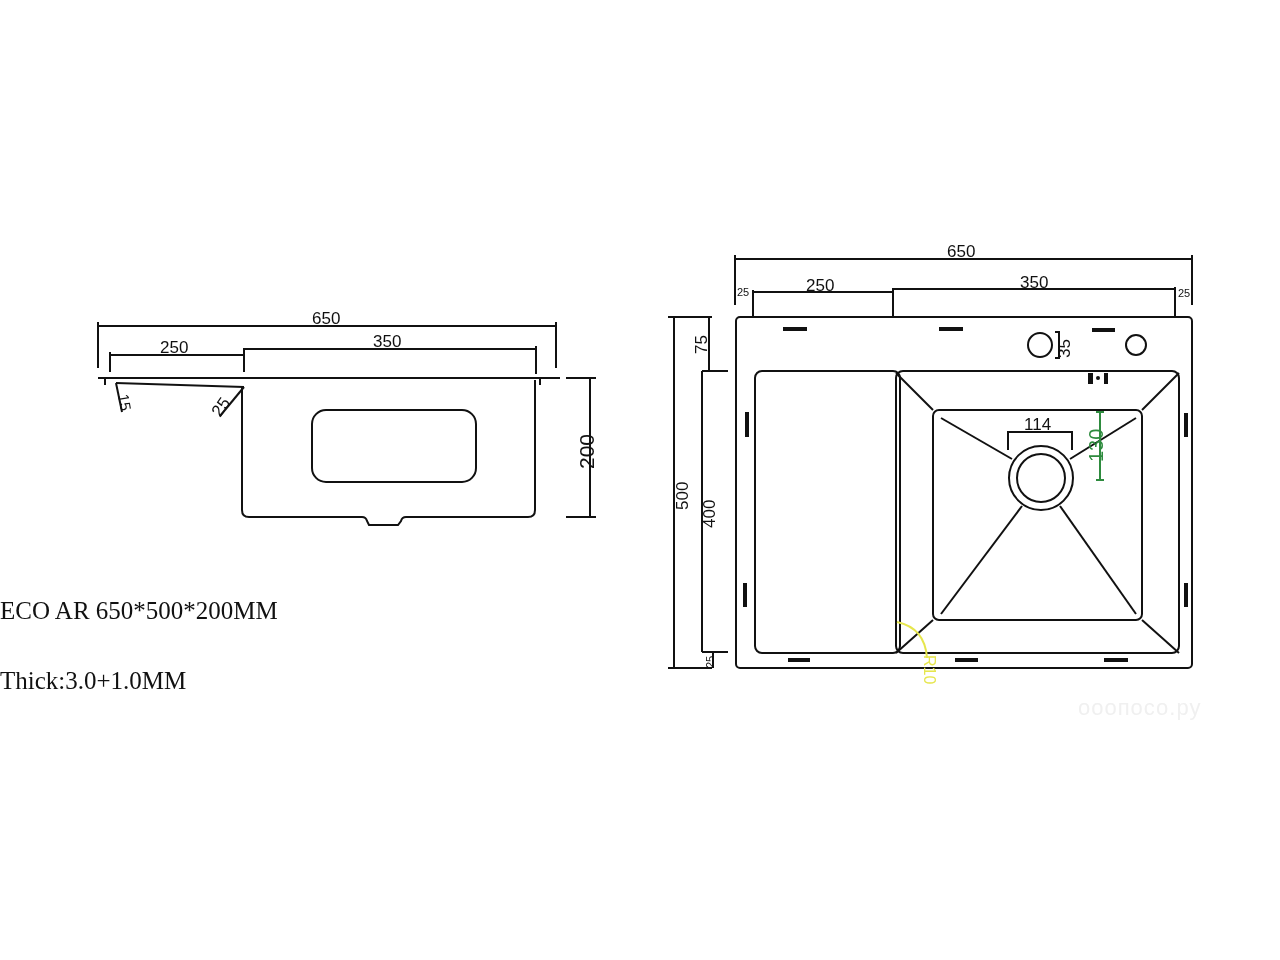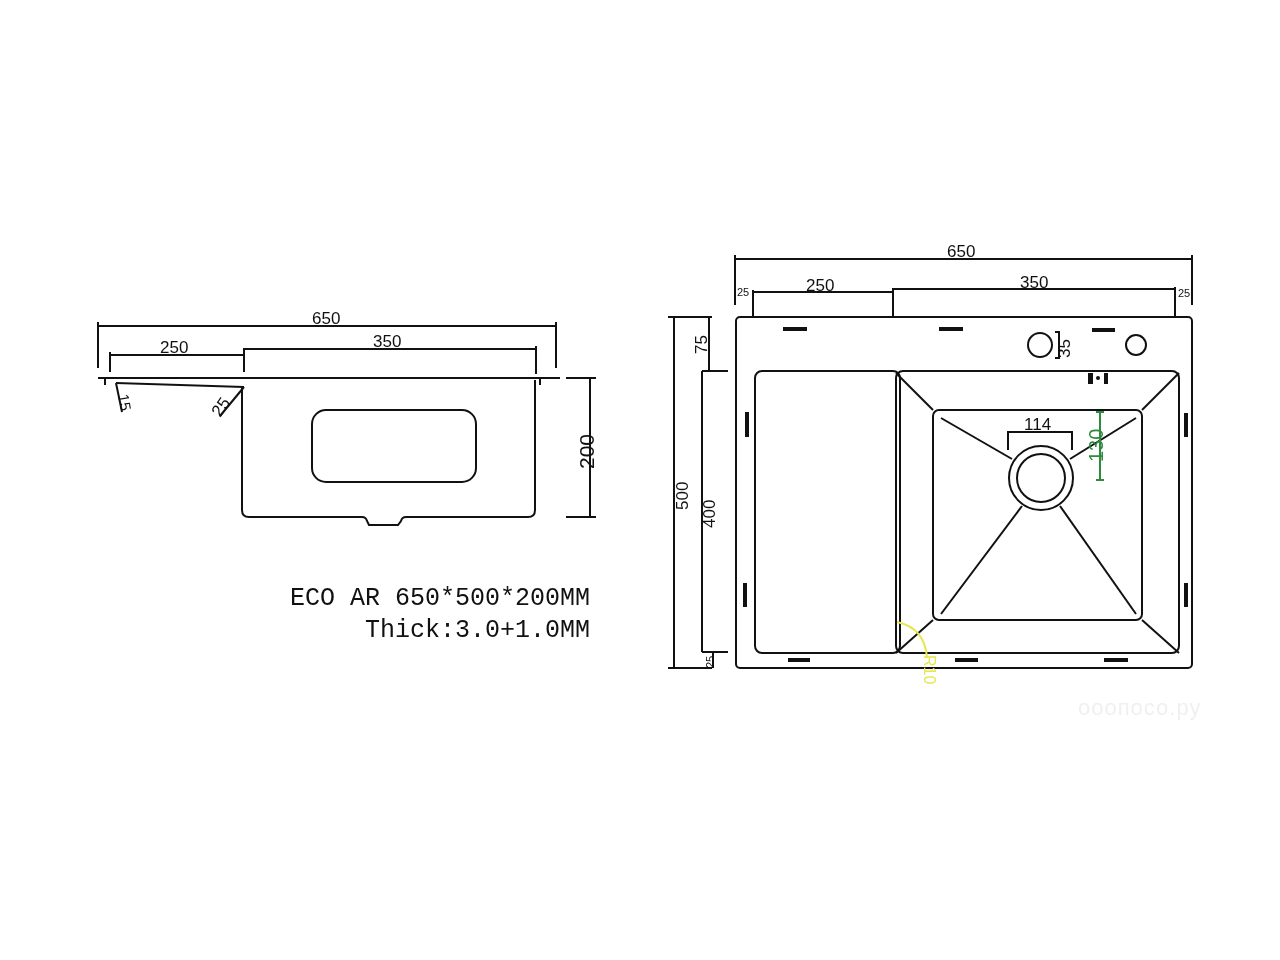"ECO AR 650*500*200MM" .caption { font-family: Liberation Mono, monospace -> Liberation Serif, serif; margin-top: none -> 13px; text-align: right -> left }
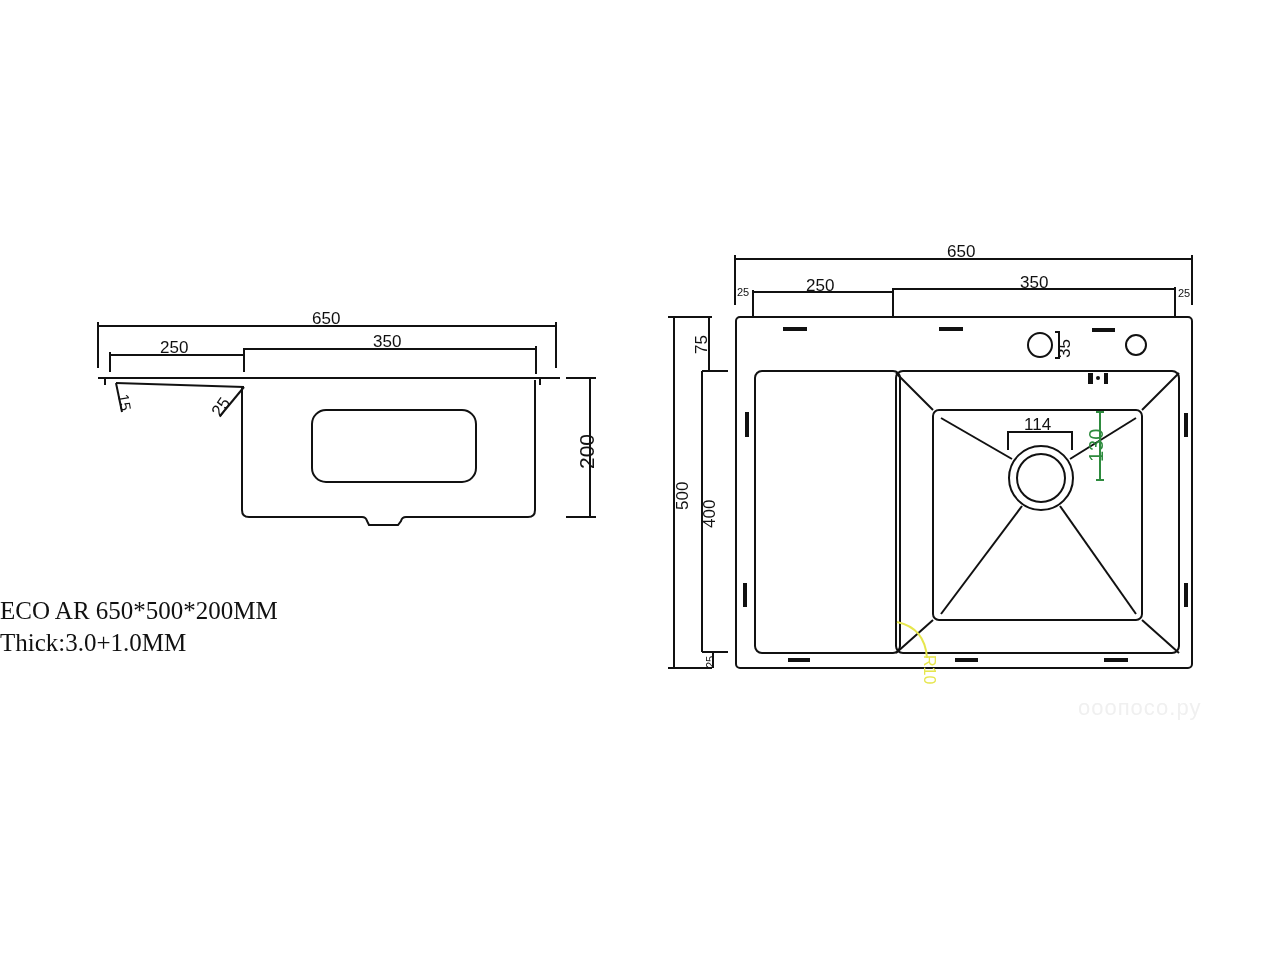"Thick:3.0+1.0MM" #cap2 { top: 616px -> 654px }
